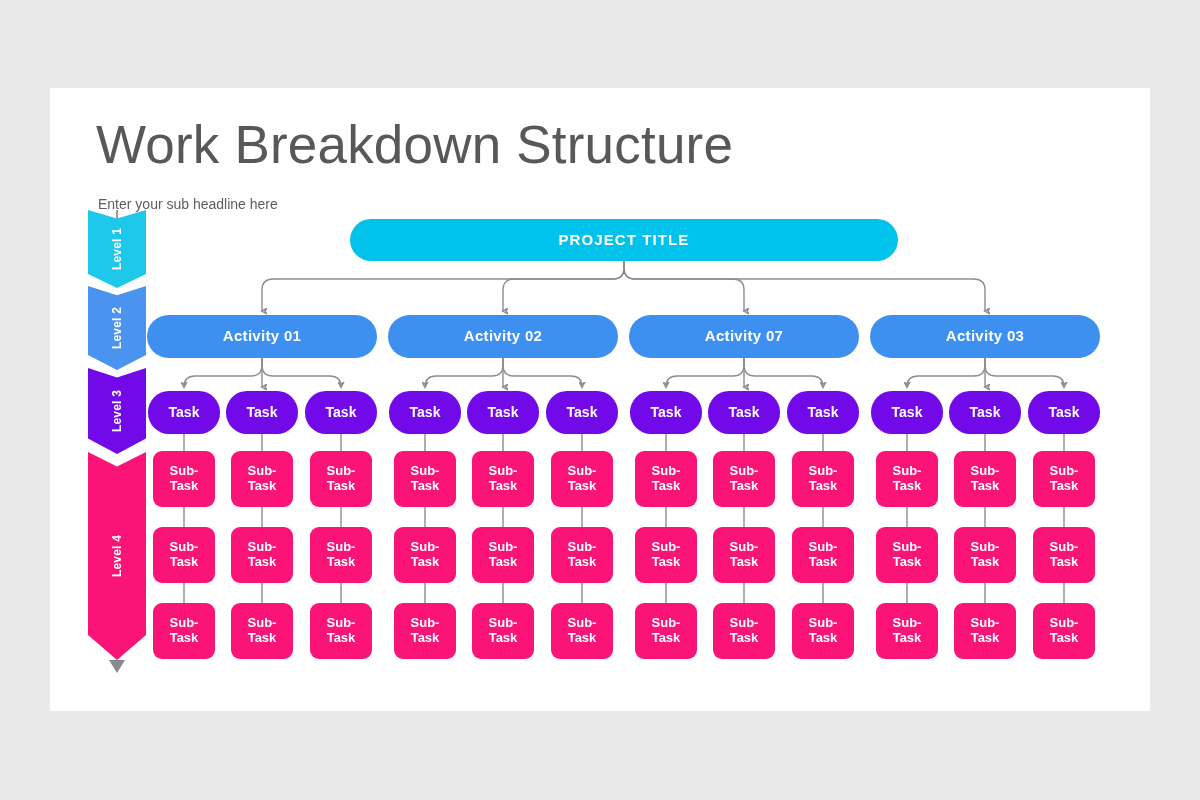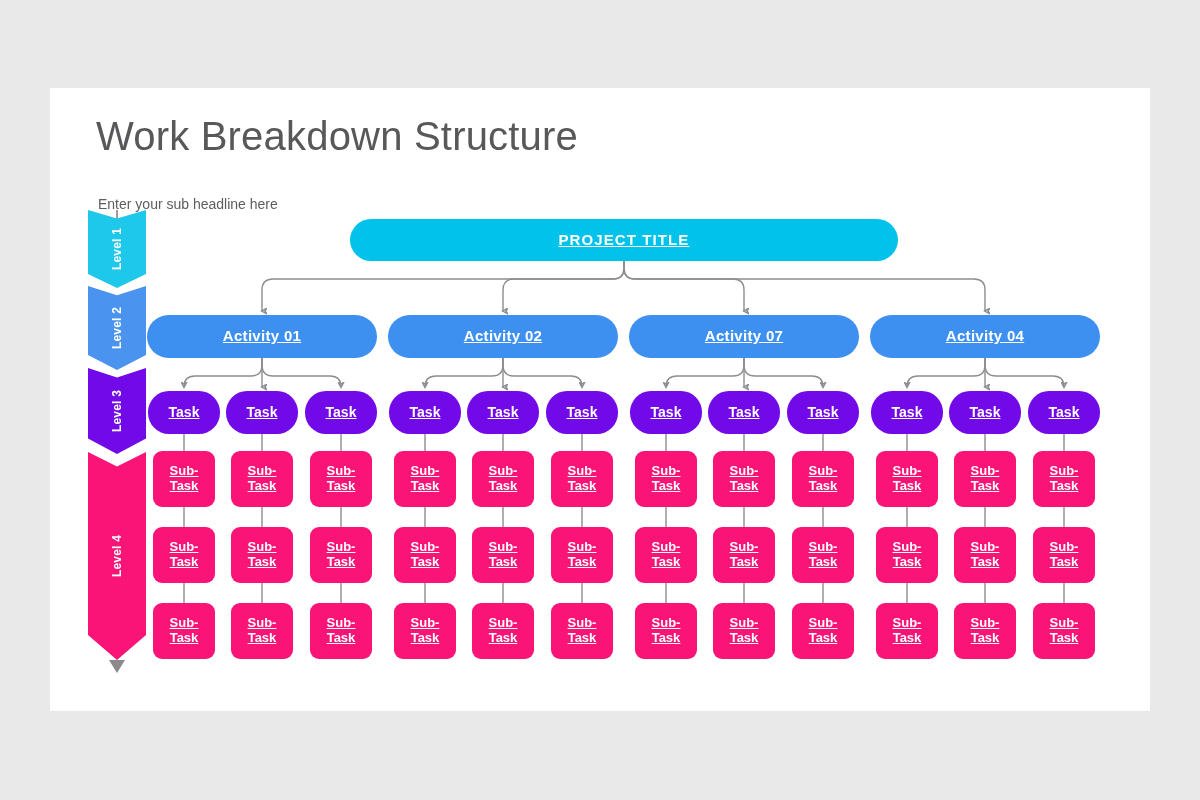"Work Breakdown Structure" #title { font-size: 40px -> 53px }
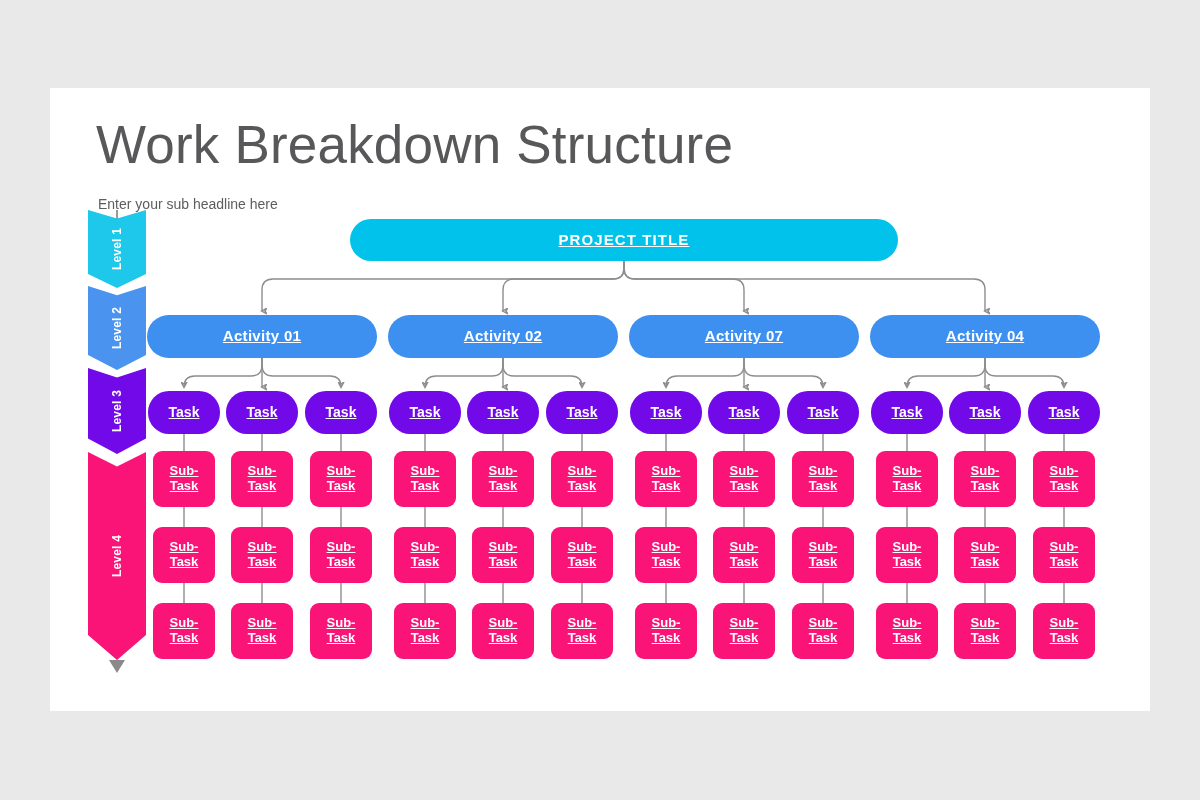"PROJECT TITLE" .node { text-decoration: underline -> none }
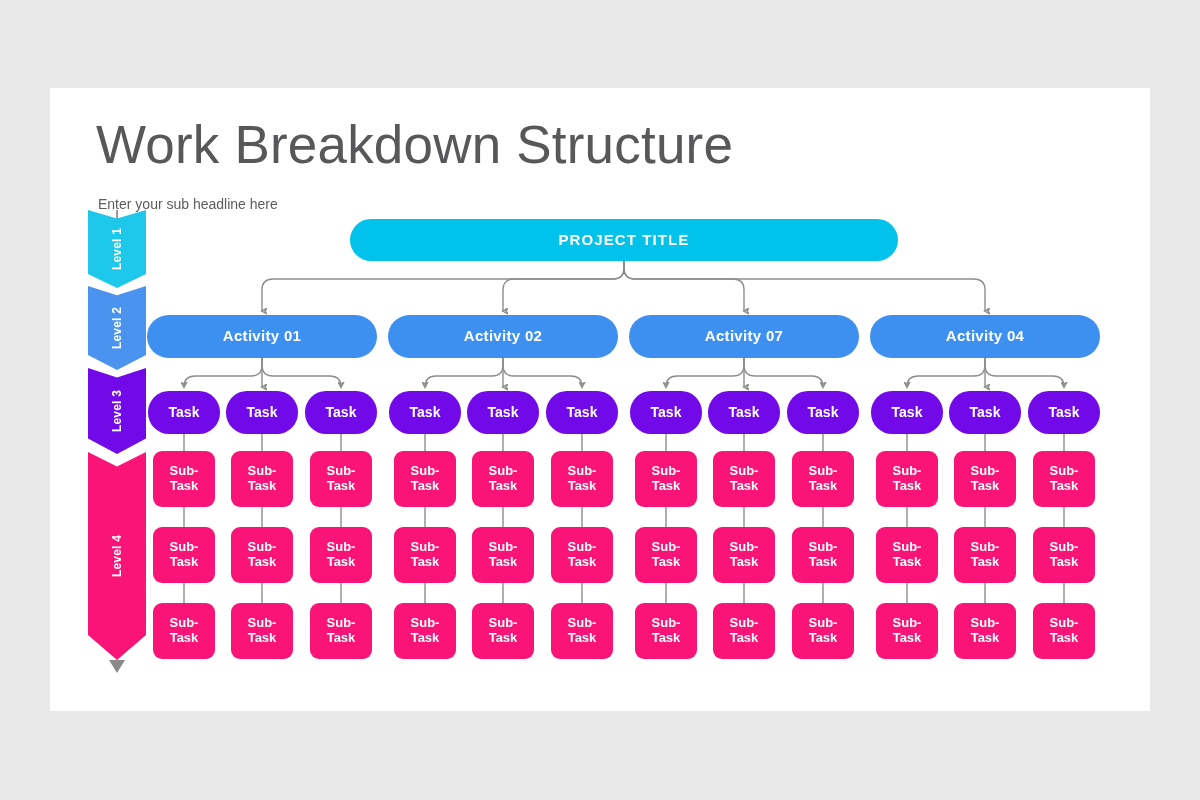"Activity 04" span { text: 04 -> 03 }
